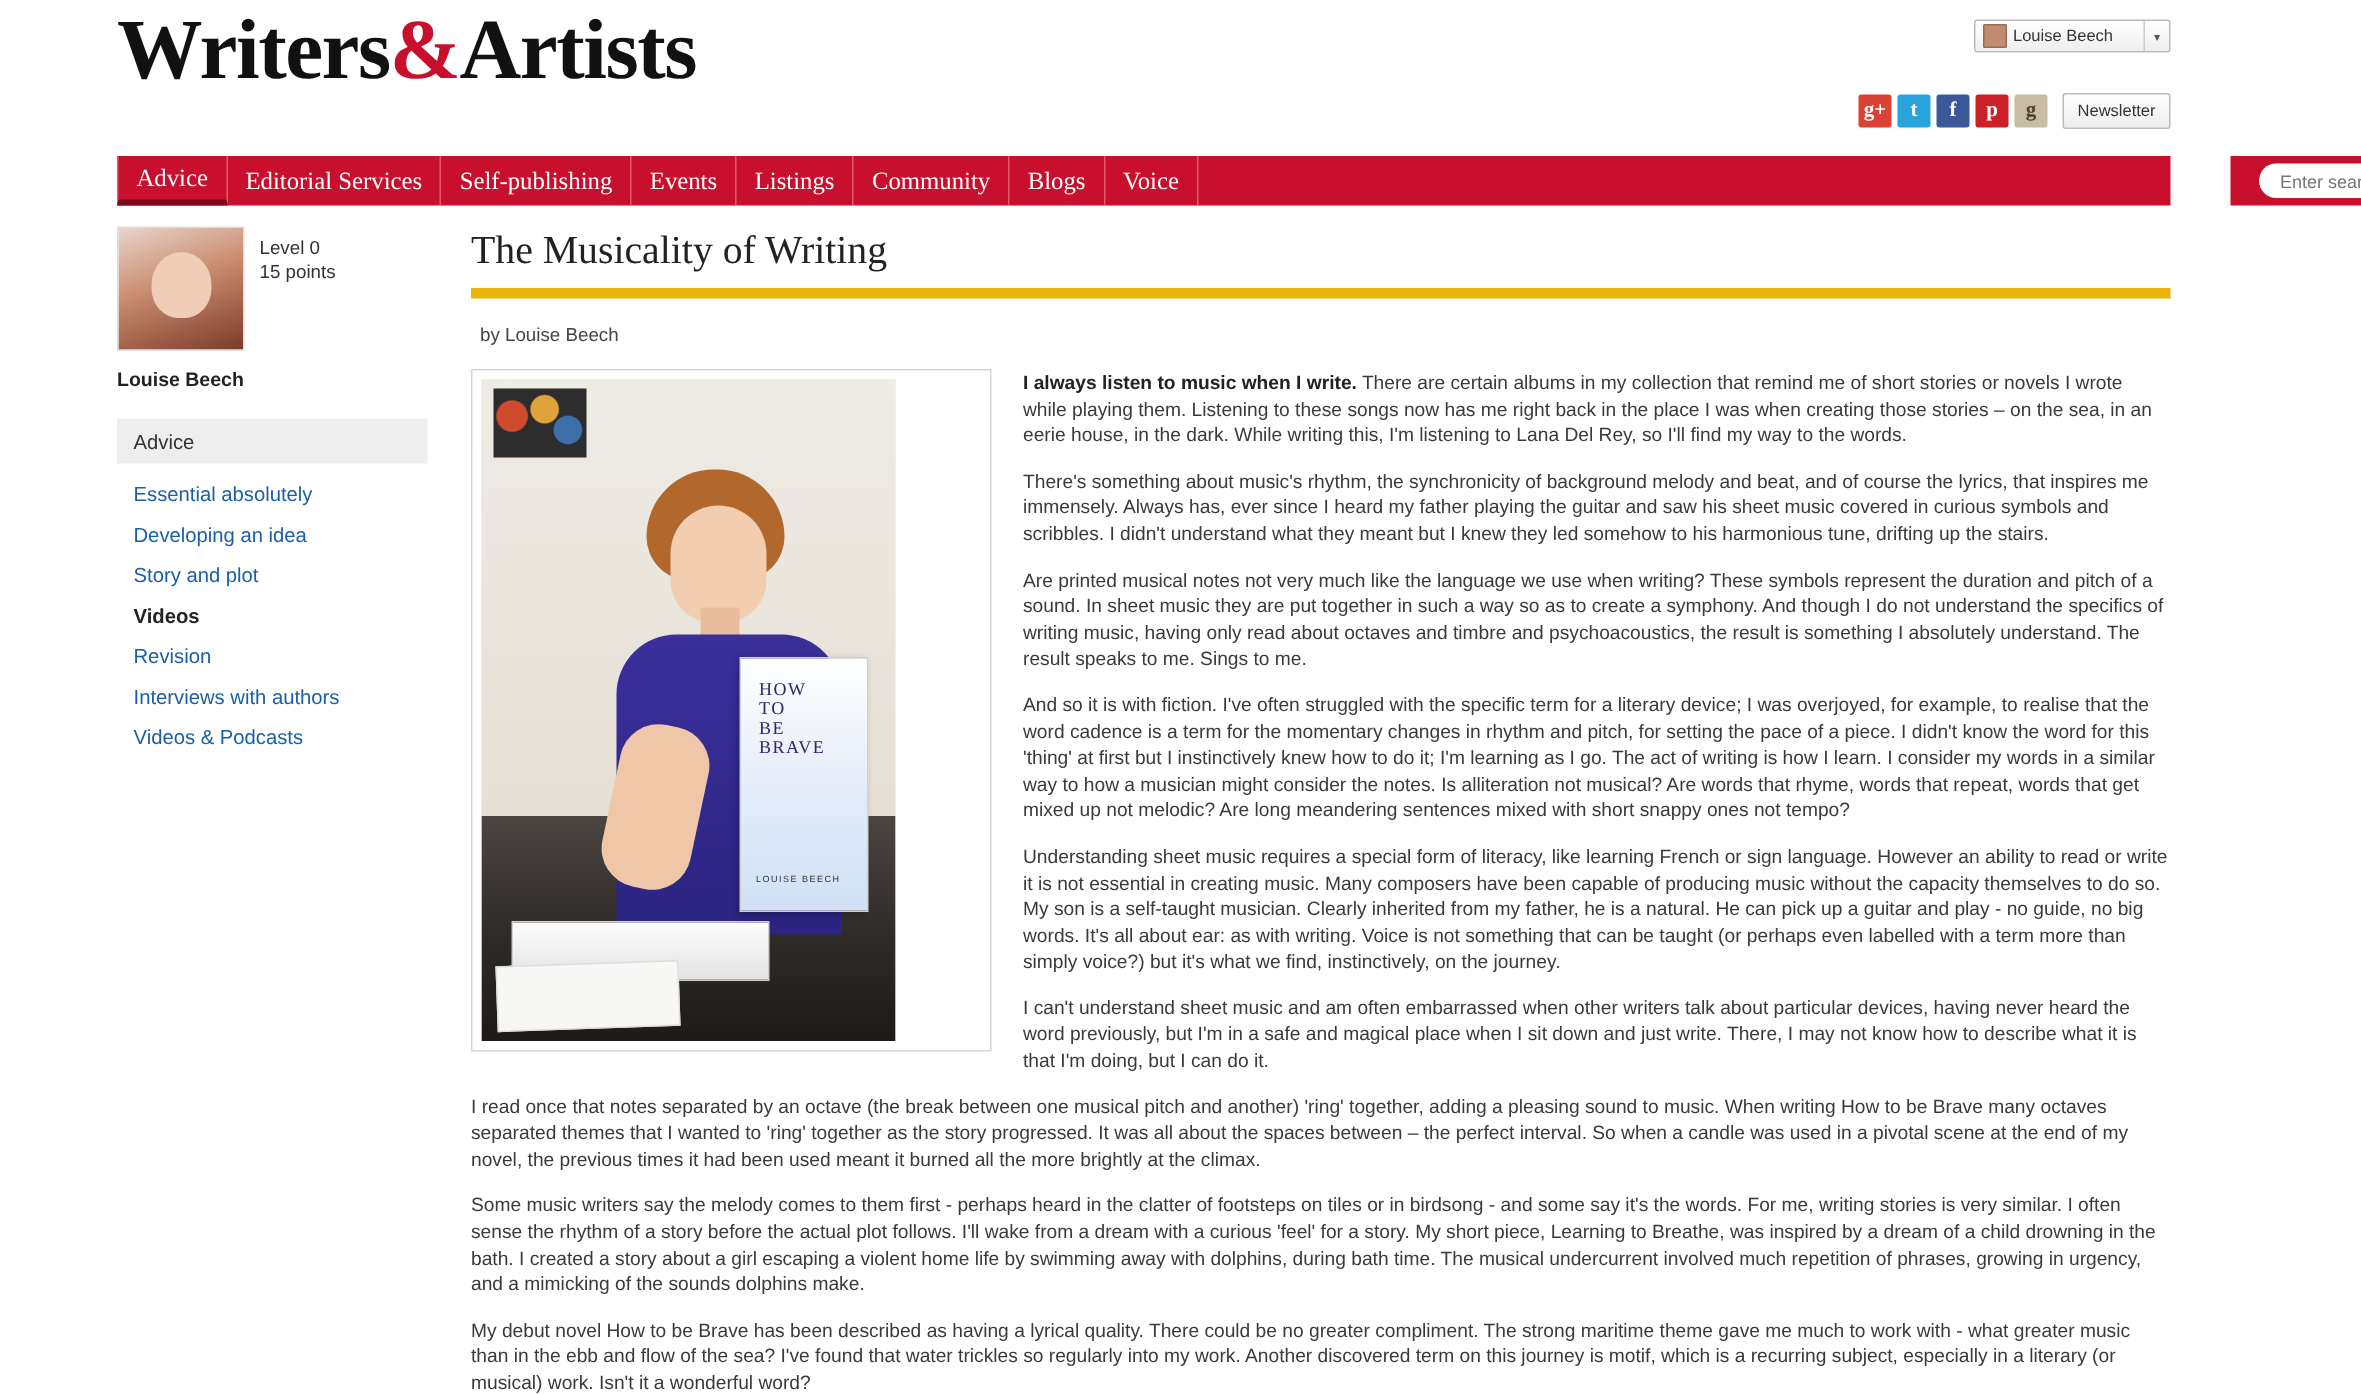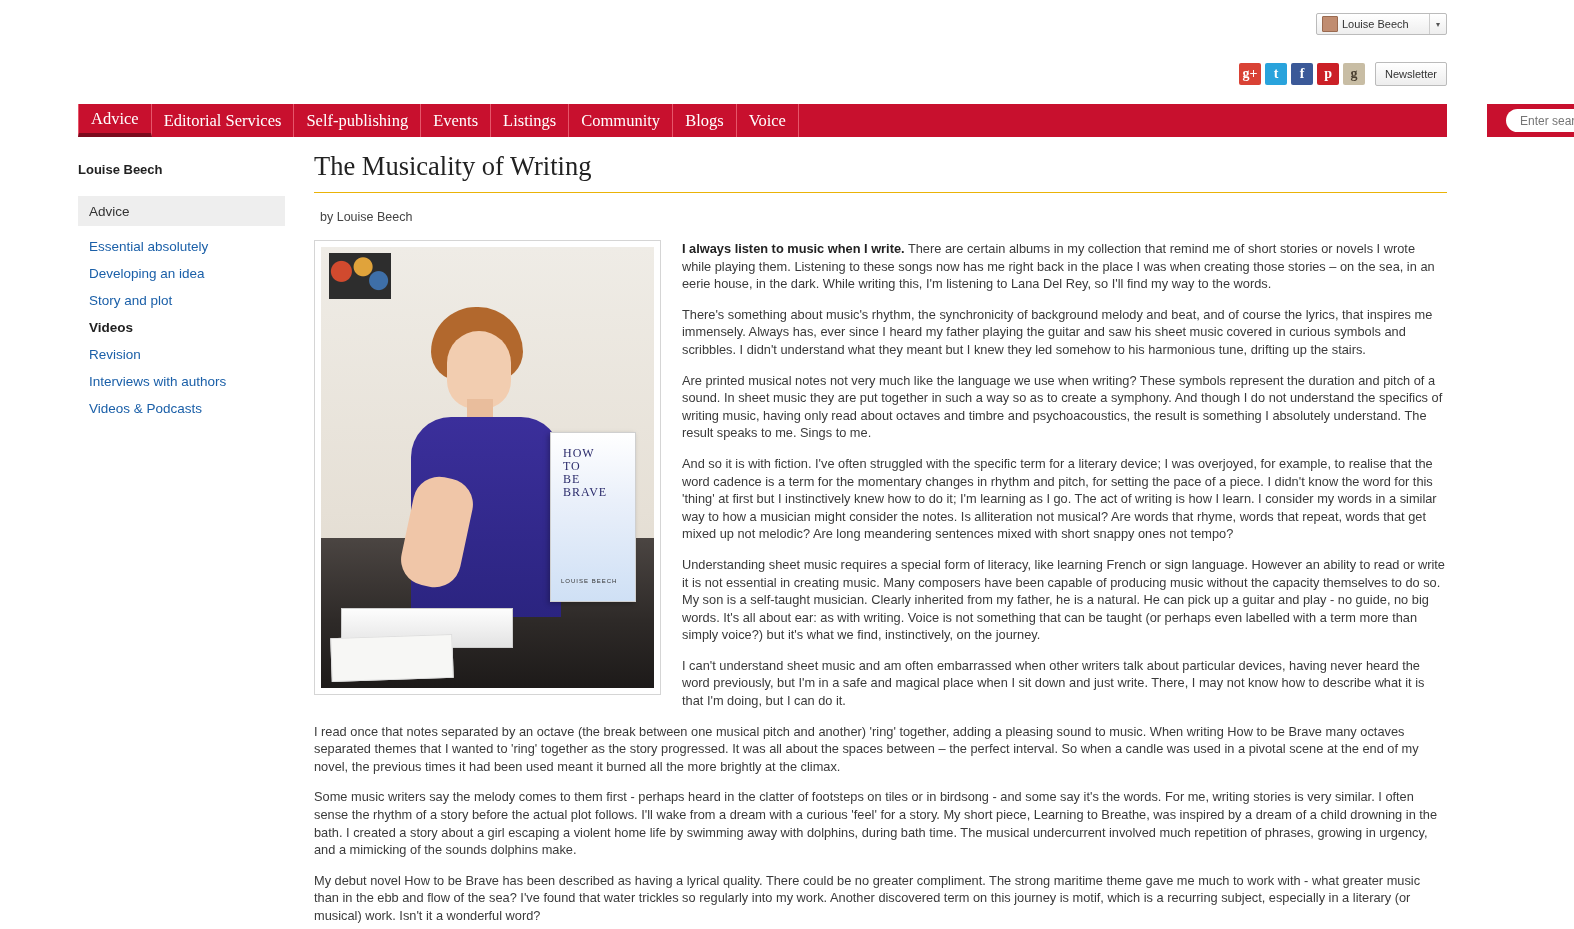"Writers&Artists" div.logo-main { html: none -> <div><span>Writers</span><span>&amp;</span><span>Artists</span></div> }
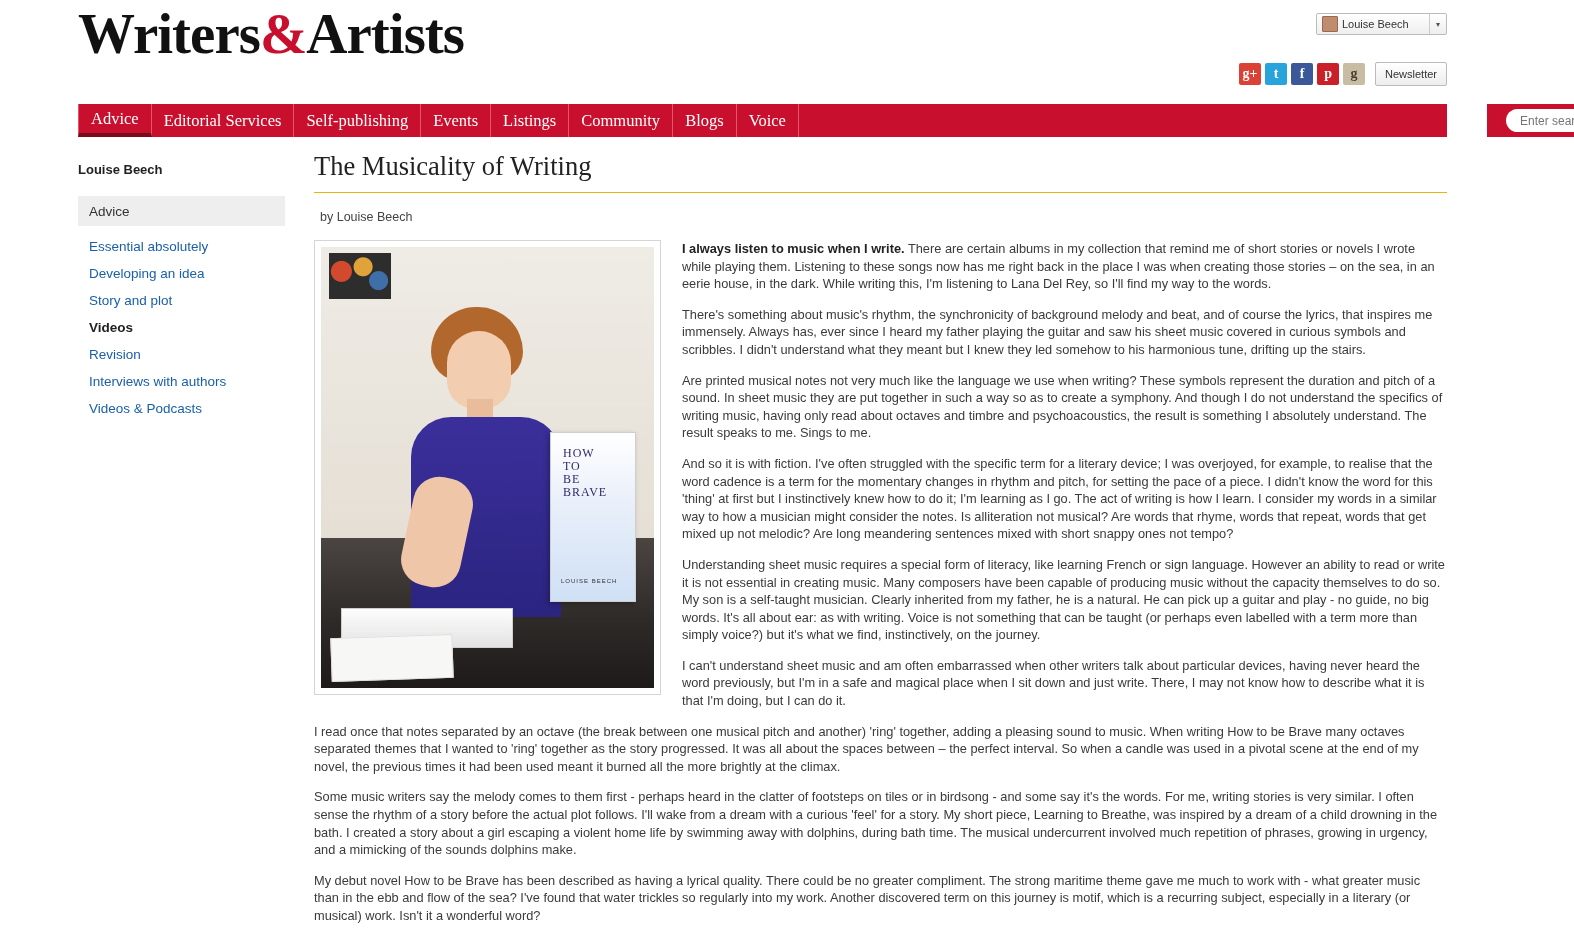"Level 0" div.profile { html: none -> <div> <div></div> <div> <div>Level 0</div> <div>15 points</div> </div> </div> }
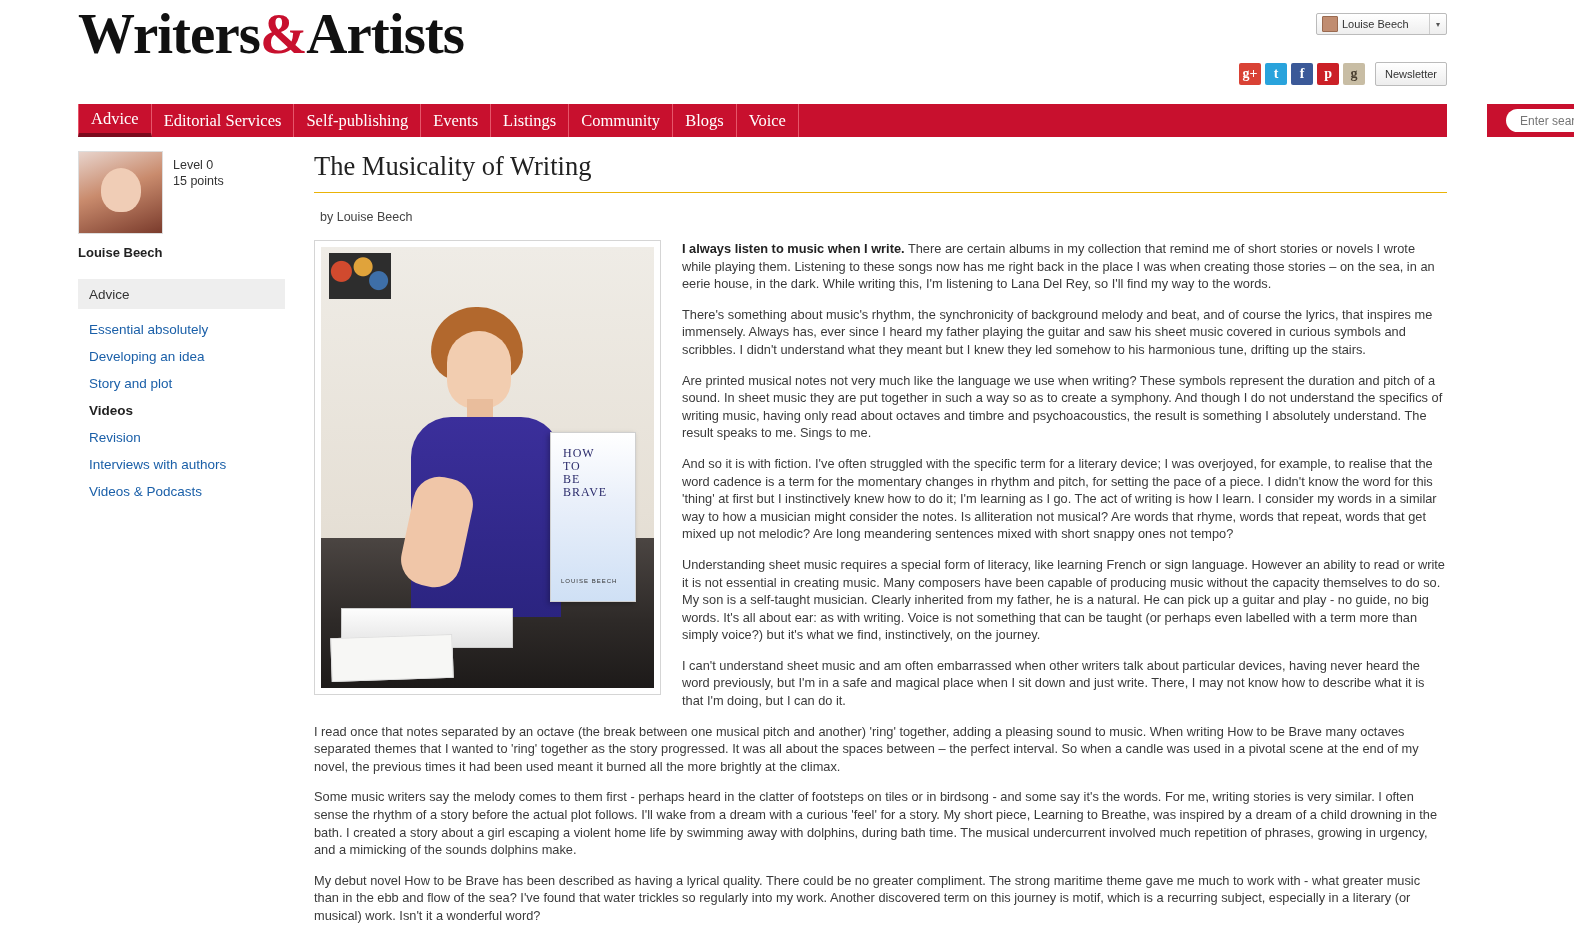"The Musicality of Writing" .article-title { border-bottom: 1px solid #eab308 -> 7px solid #eab308 }
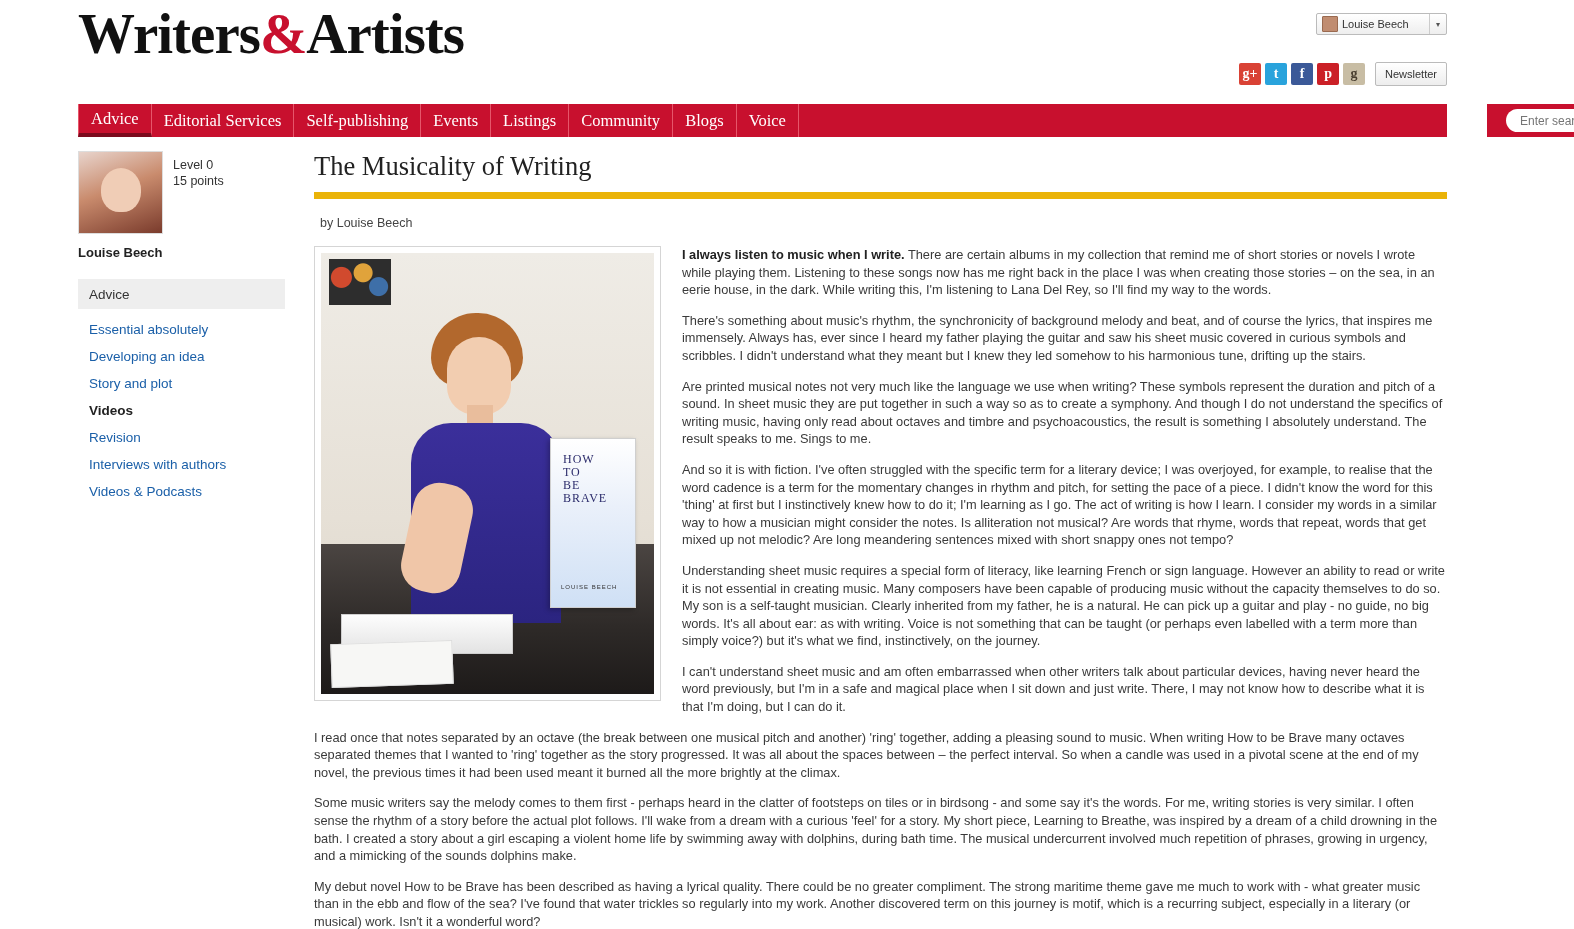"HOW TO BE BRAVE" .figure-img { width: 333px -> 276px }
